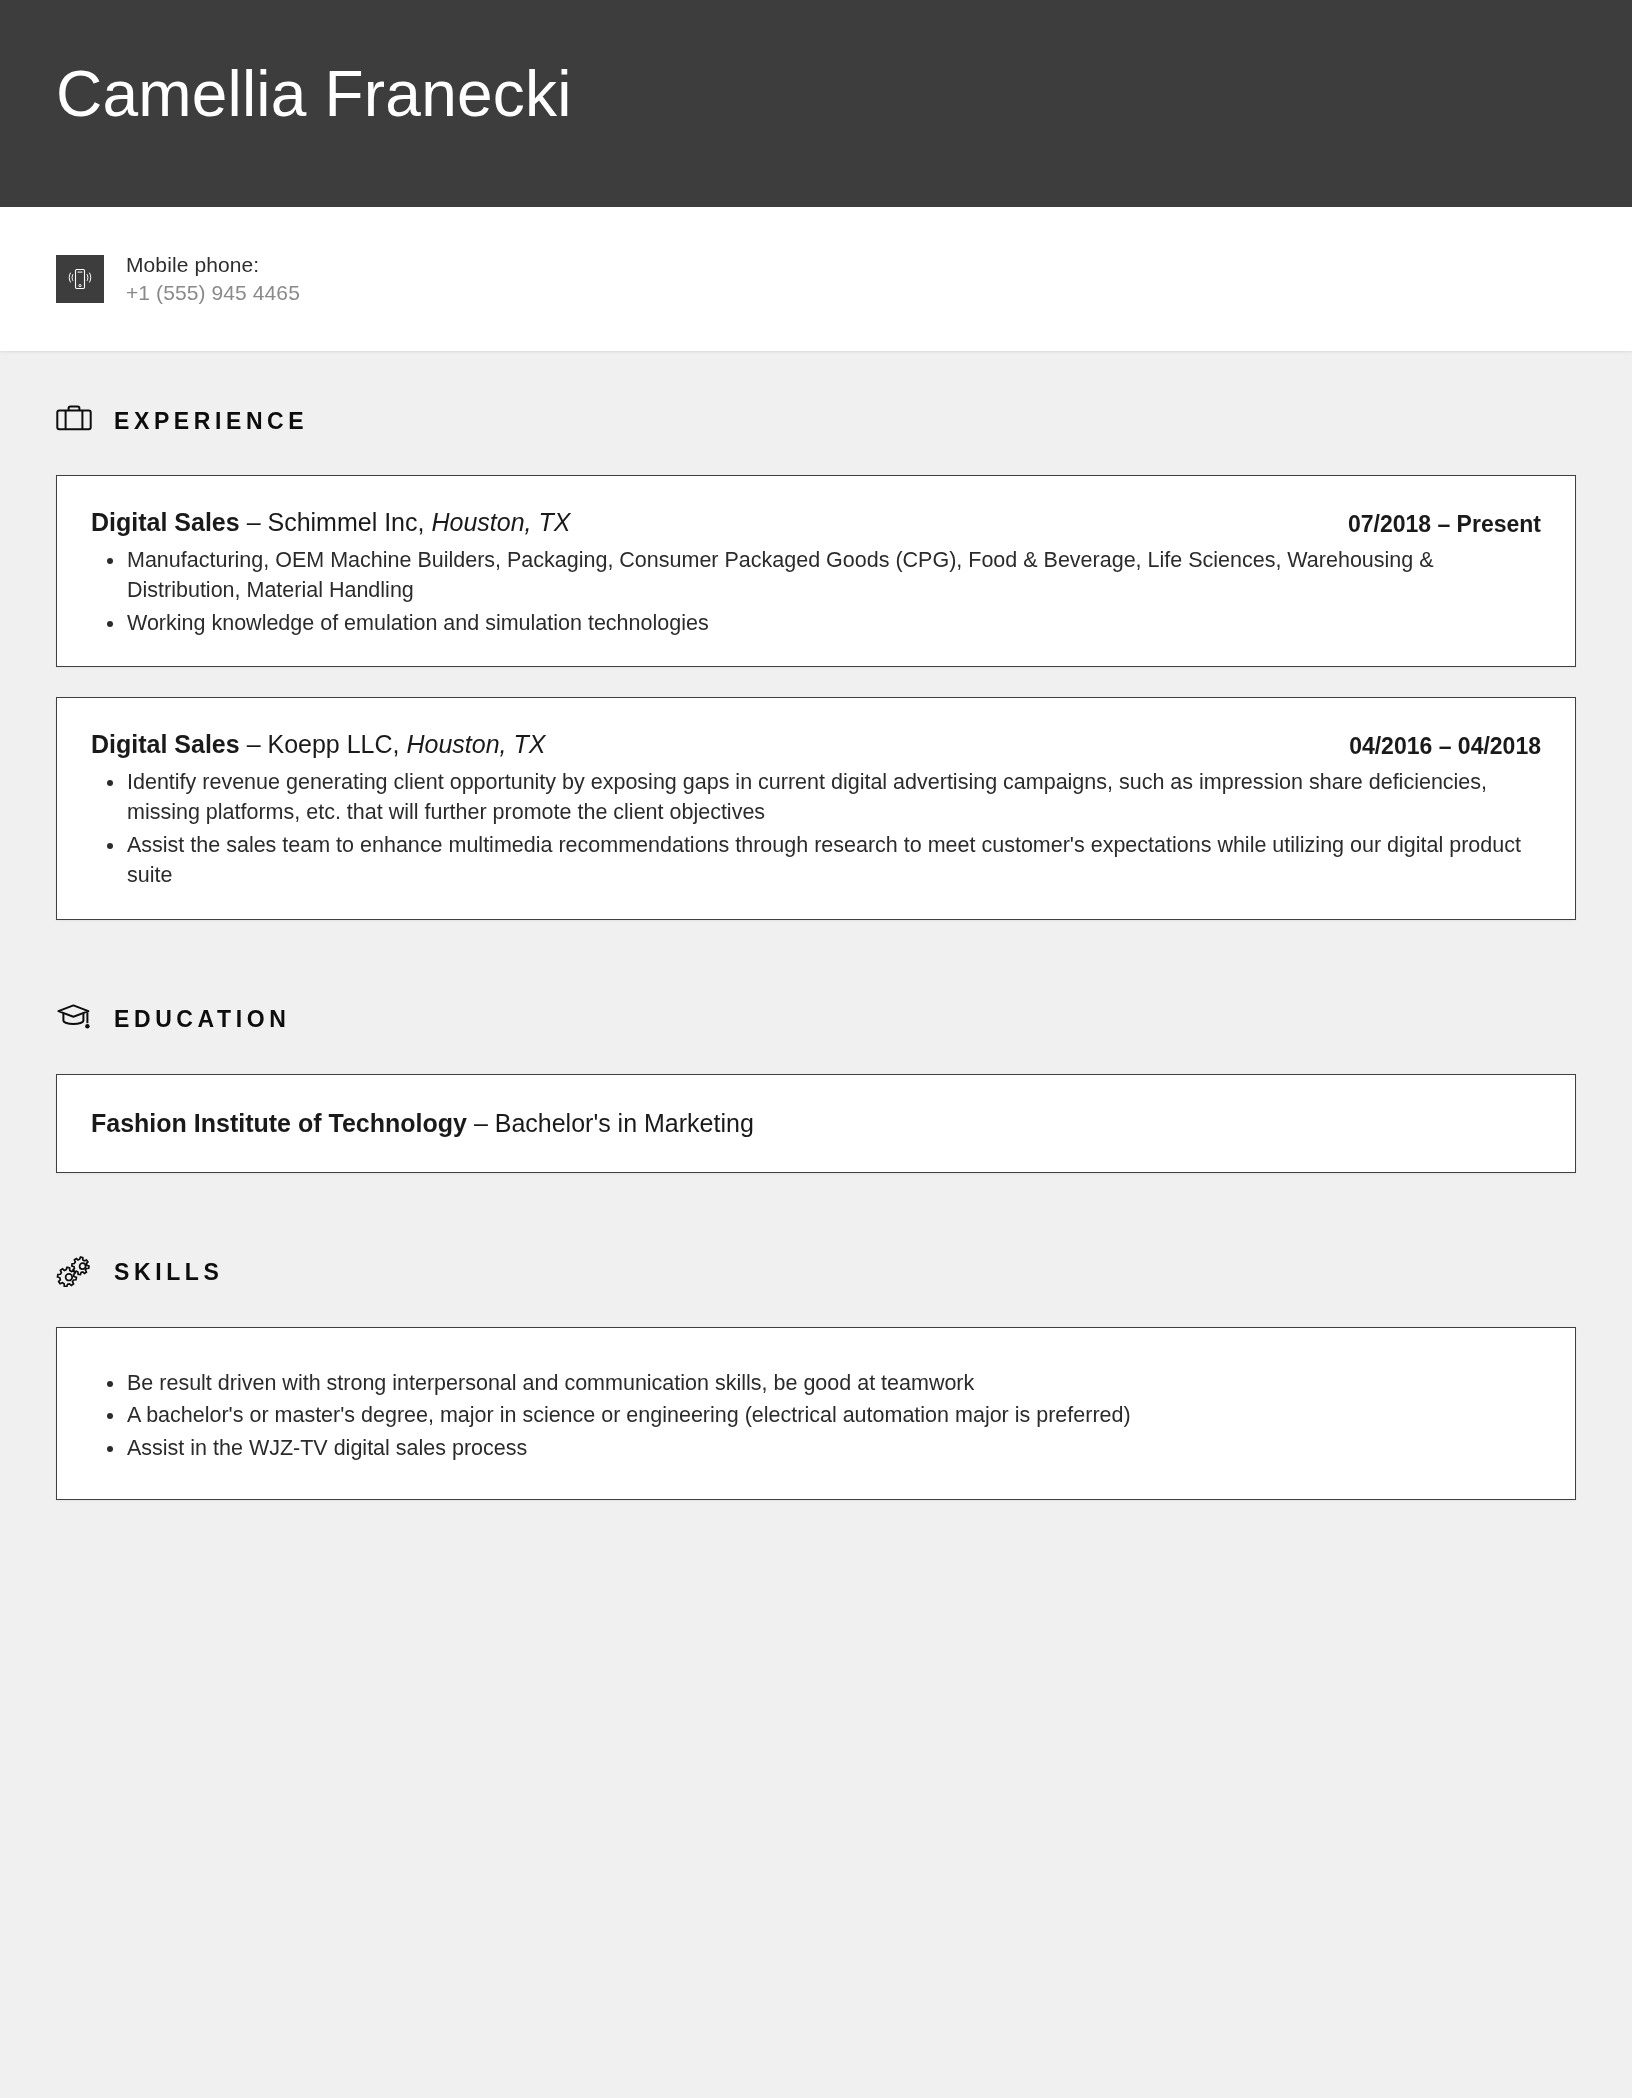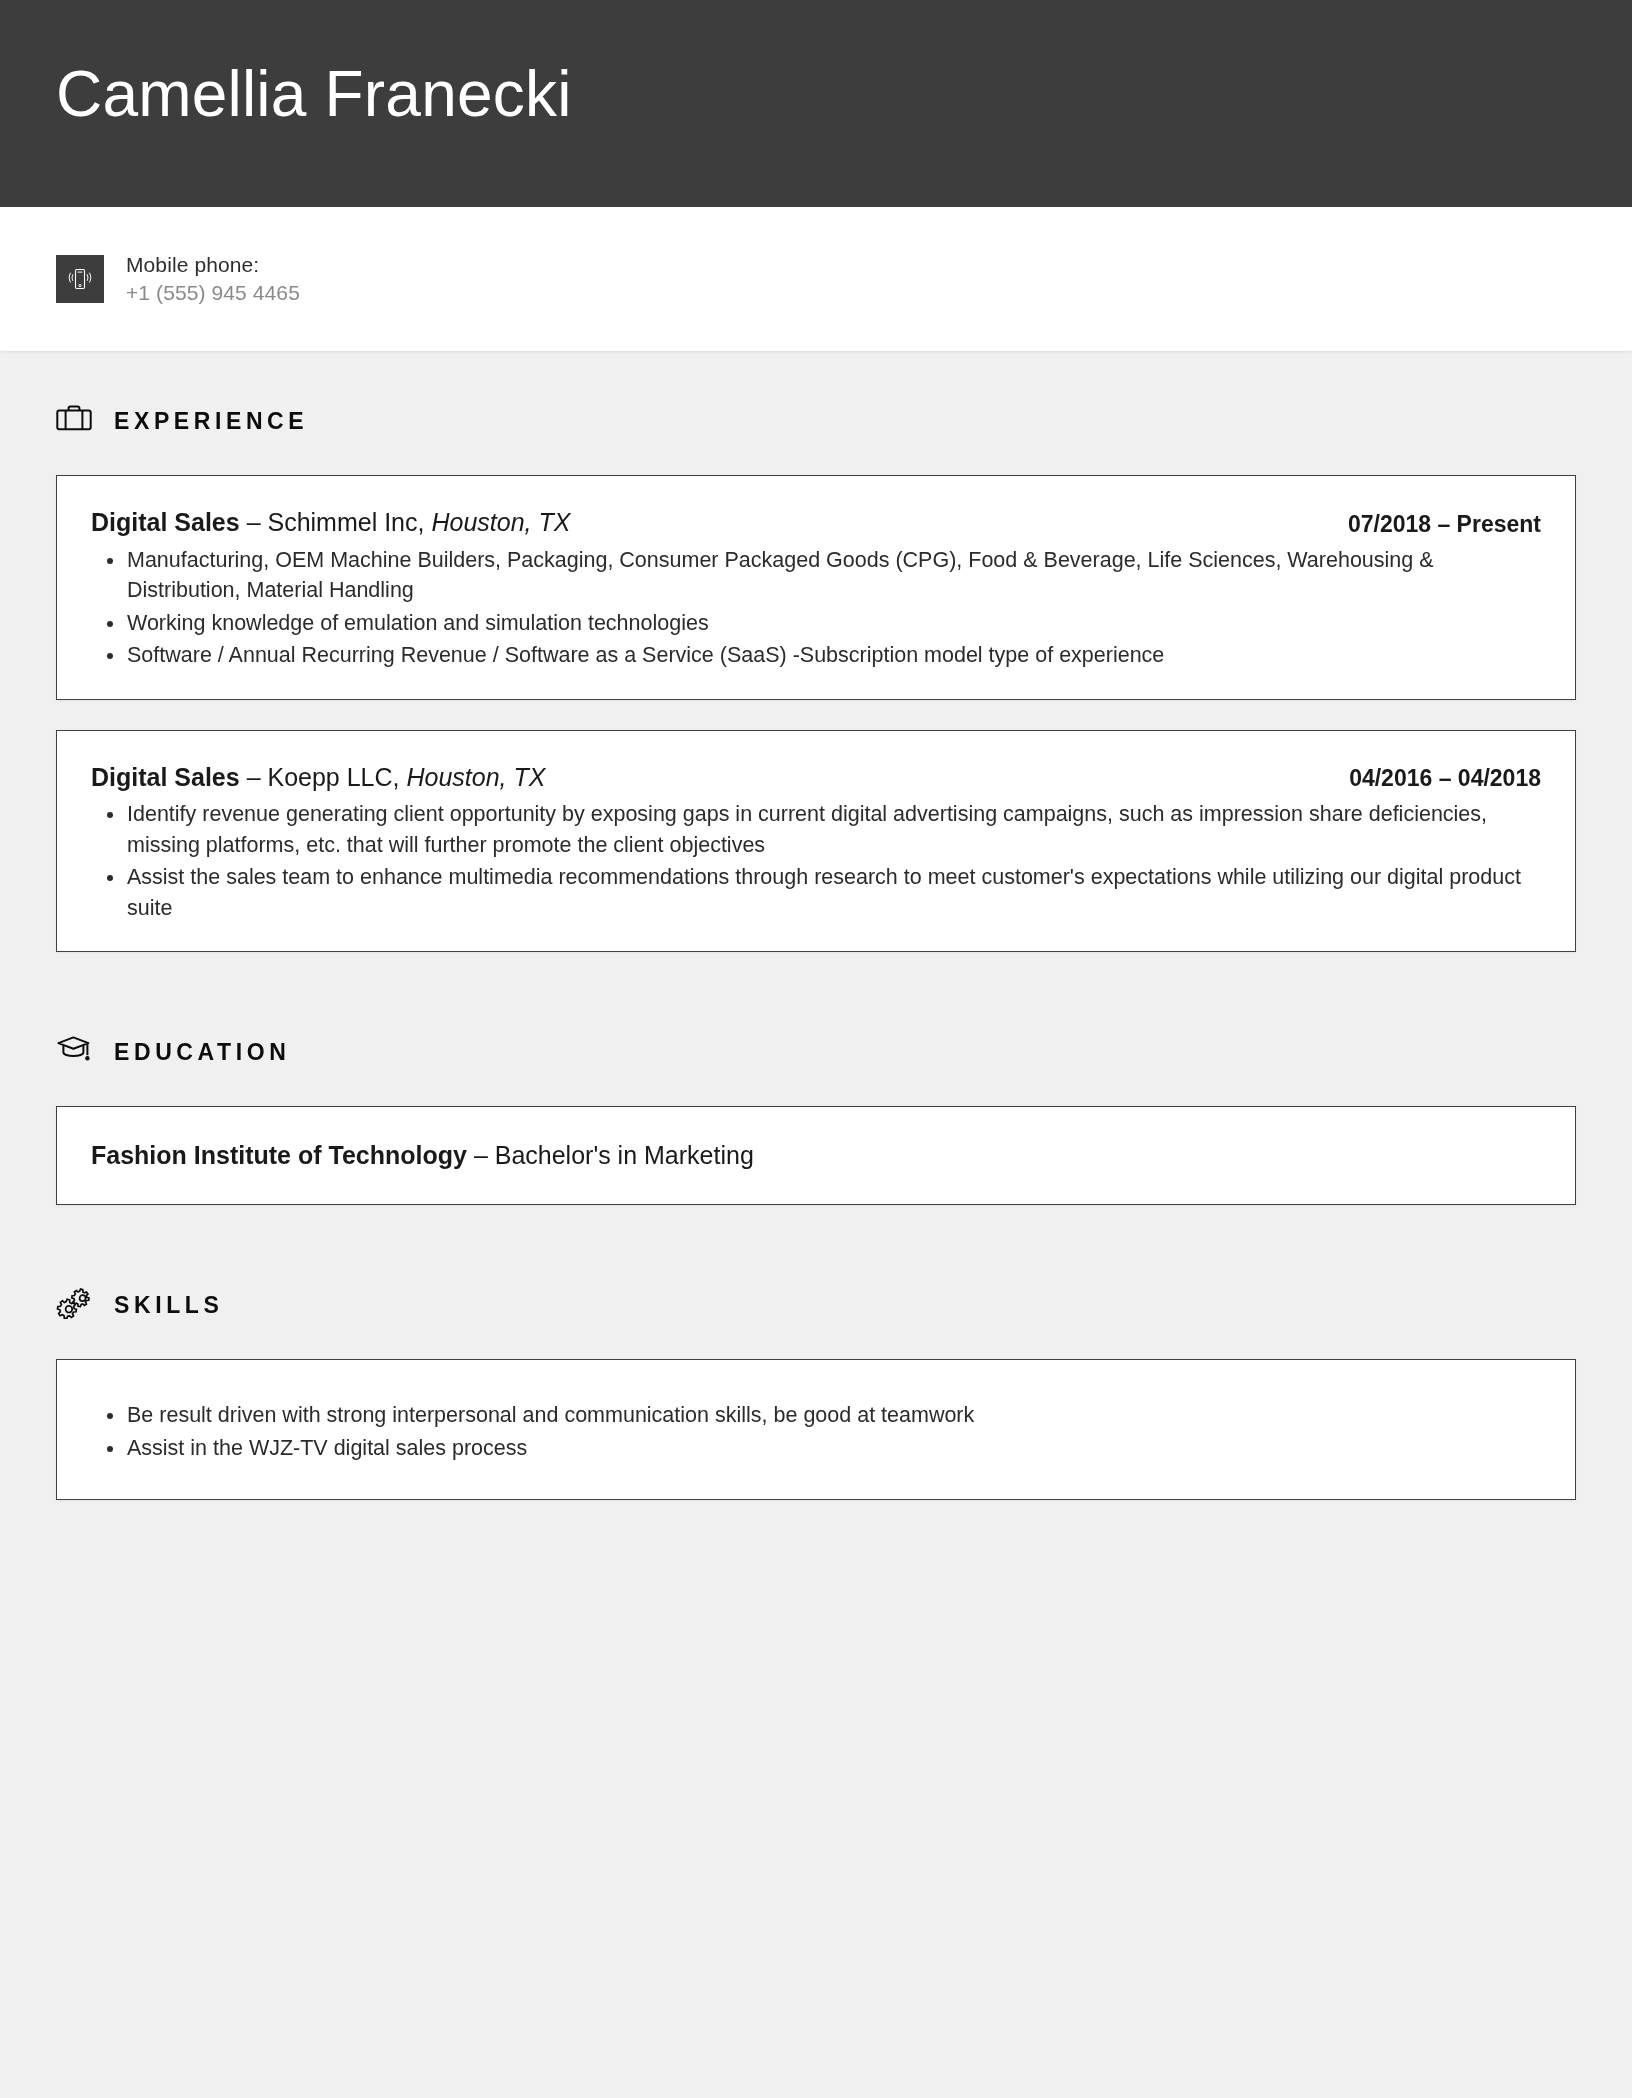"Software / Annual Recurring Revenue" li { html: <li>Software / Annual Recurring Revenue / Software as a Service (SaaS) -Subscription model type of experience</li> -> none }
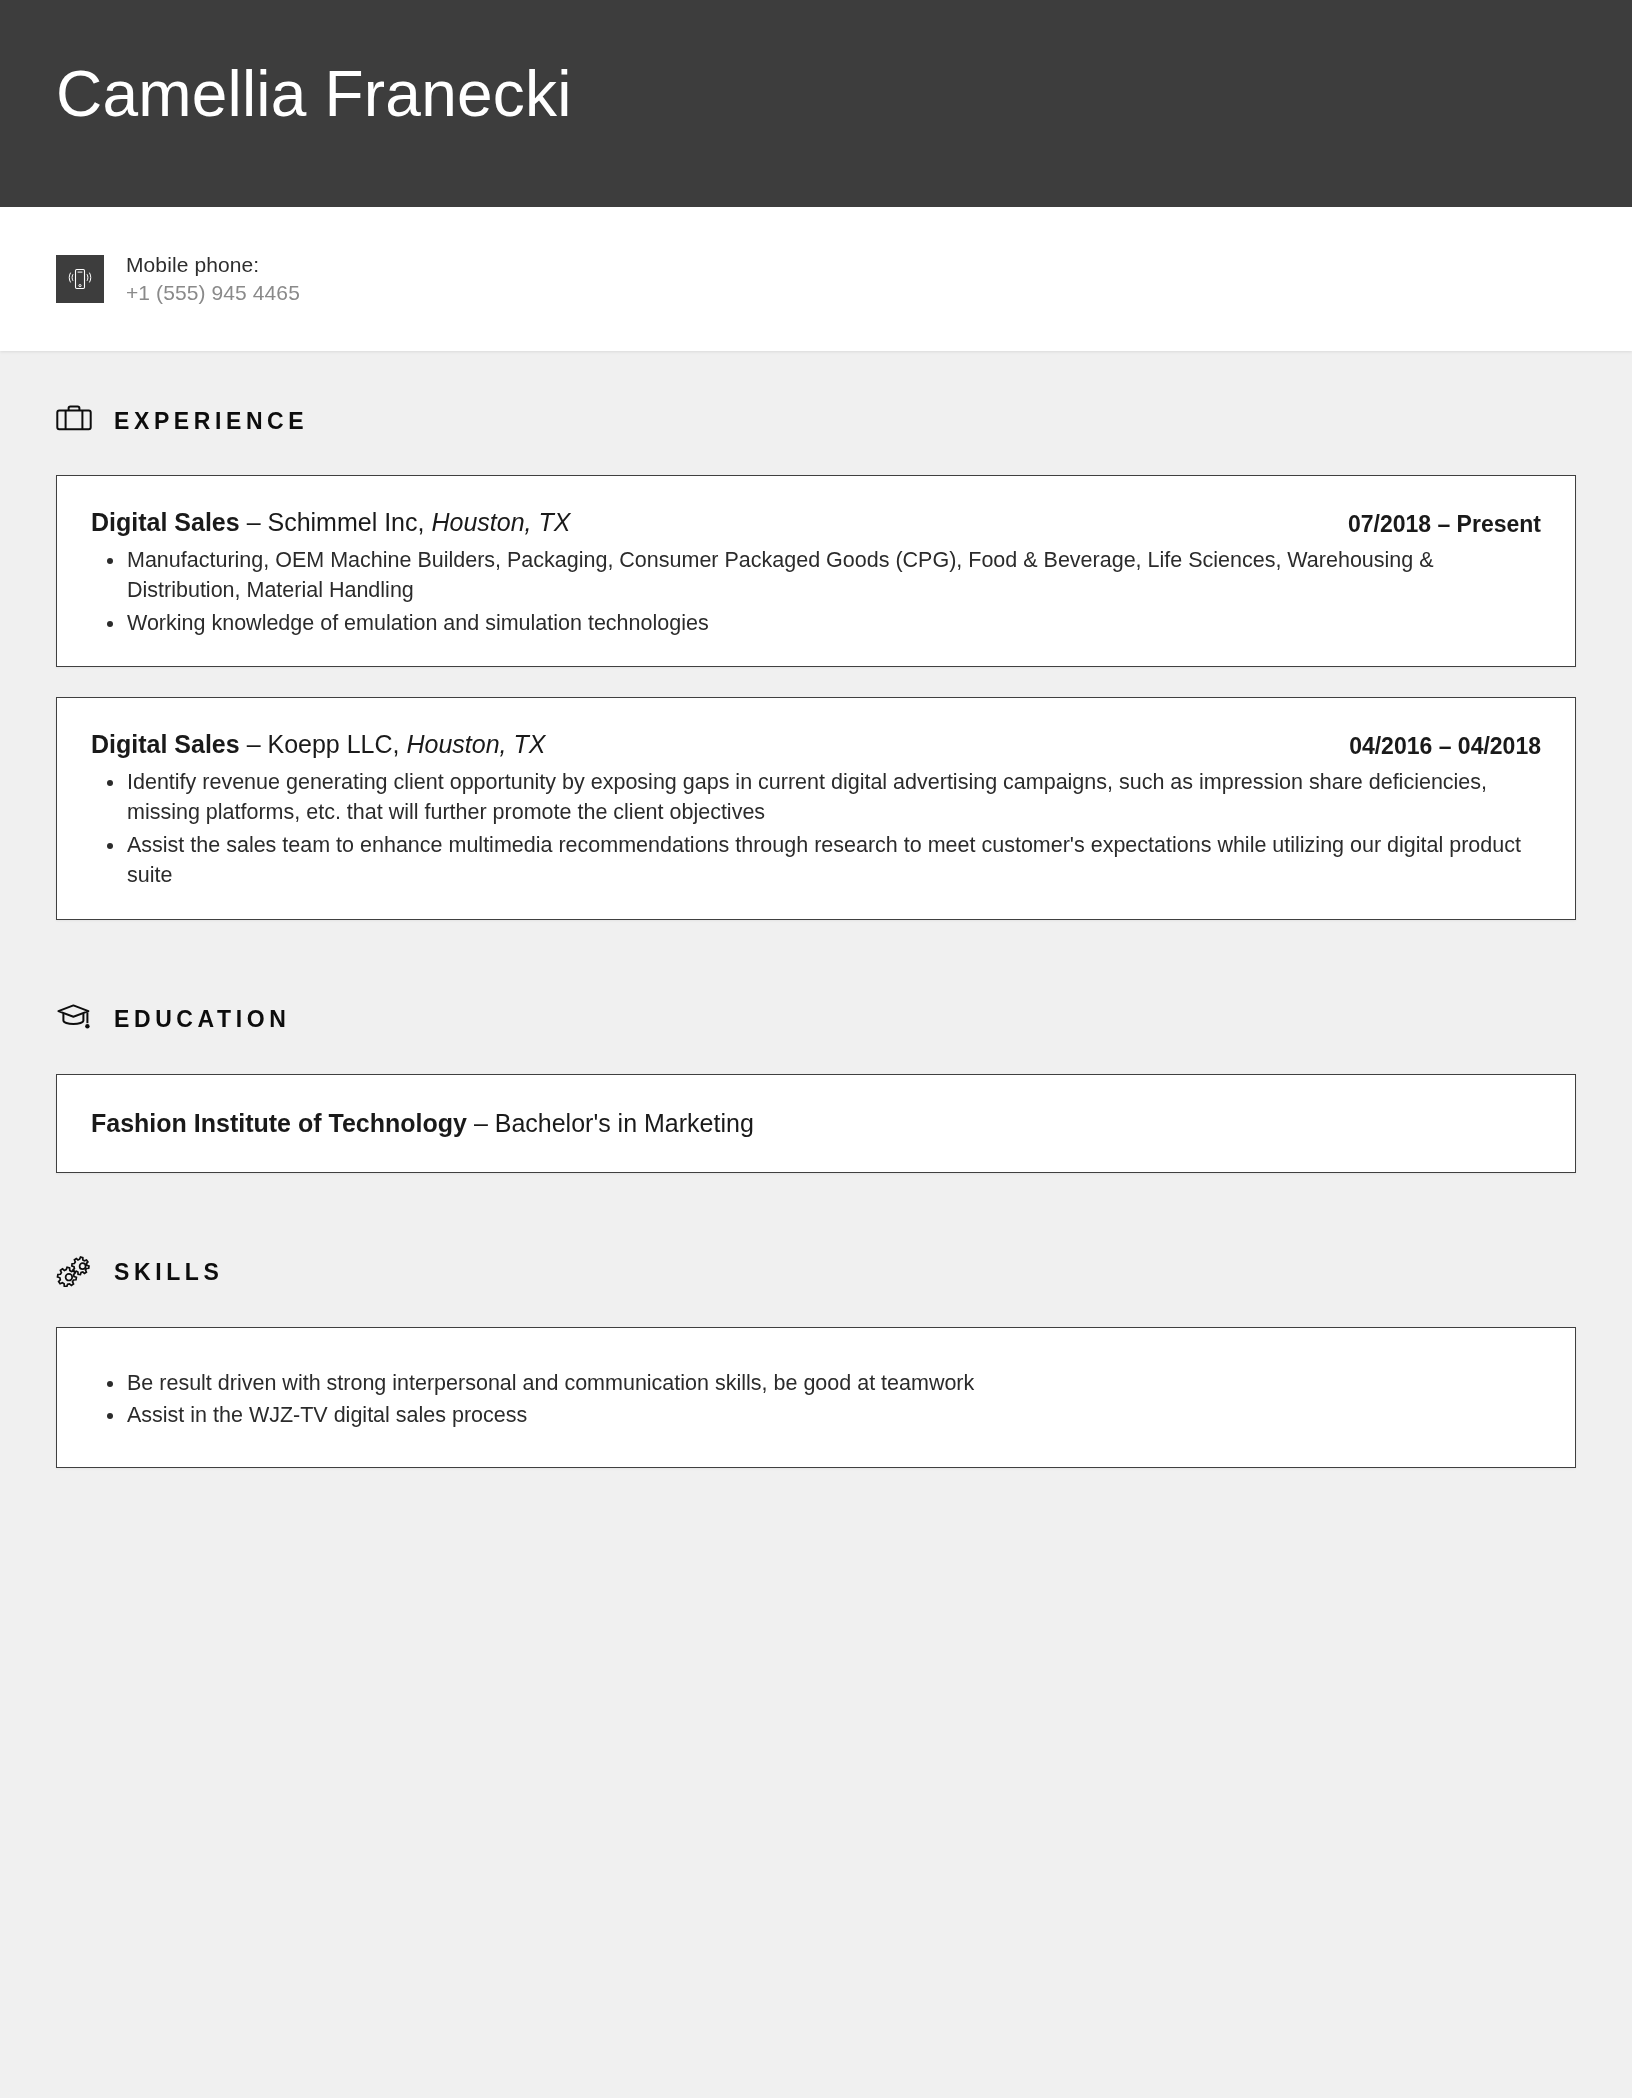"A bachelor's or master's degree," li { html: none -> <li>A bachelor's or master's degree, major in science or engineering (electrical automation major is preferred)</li> }
